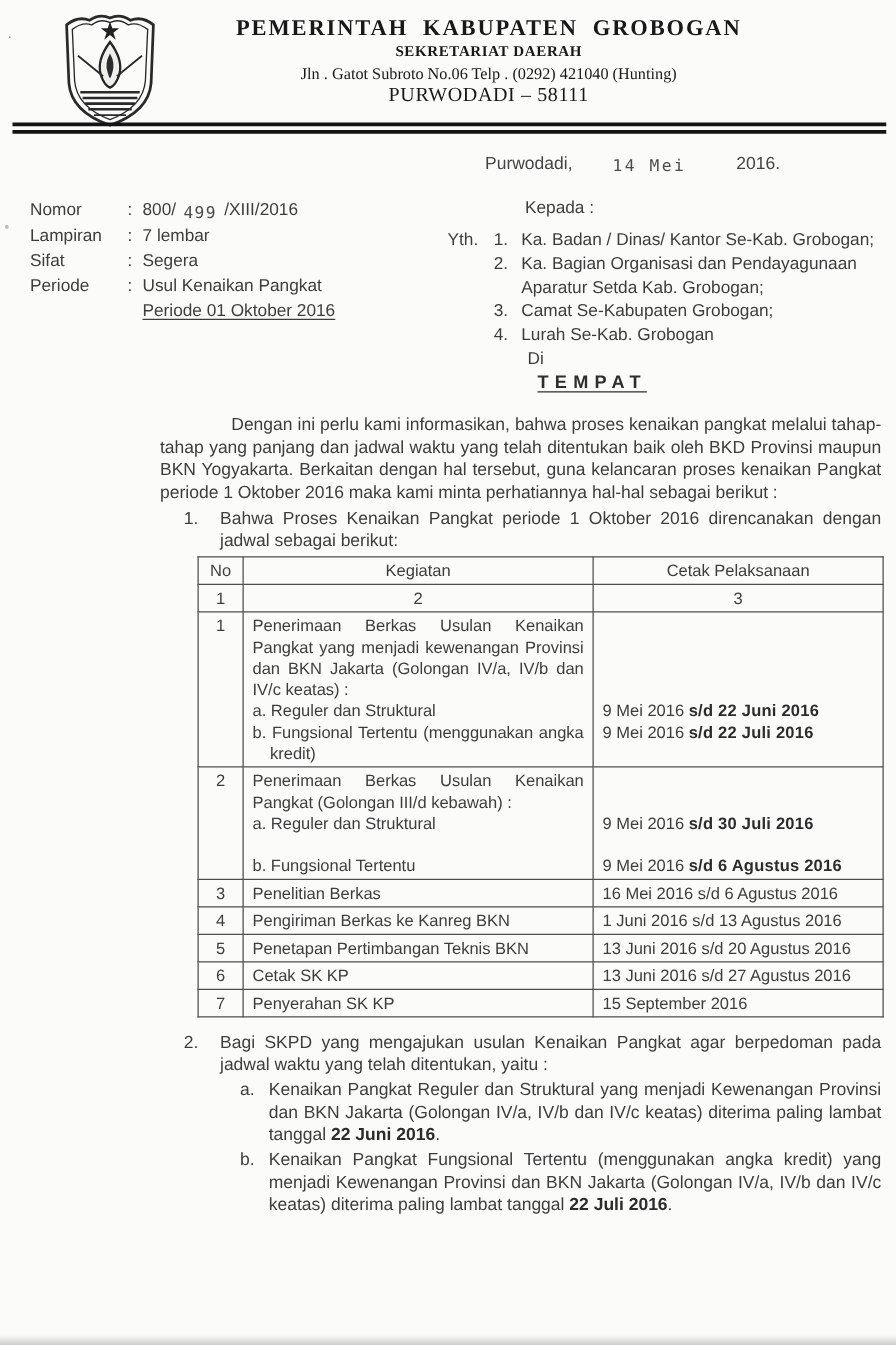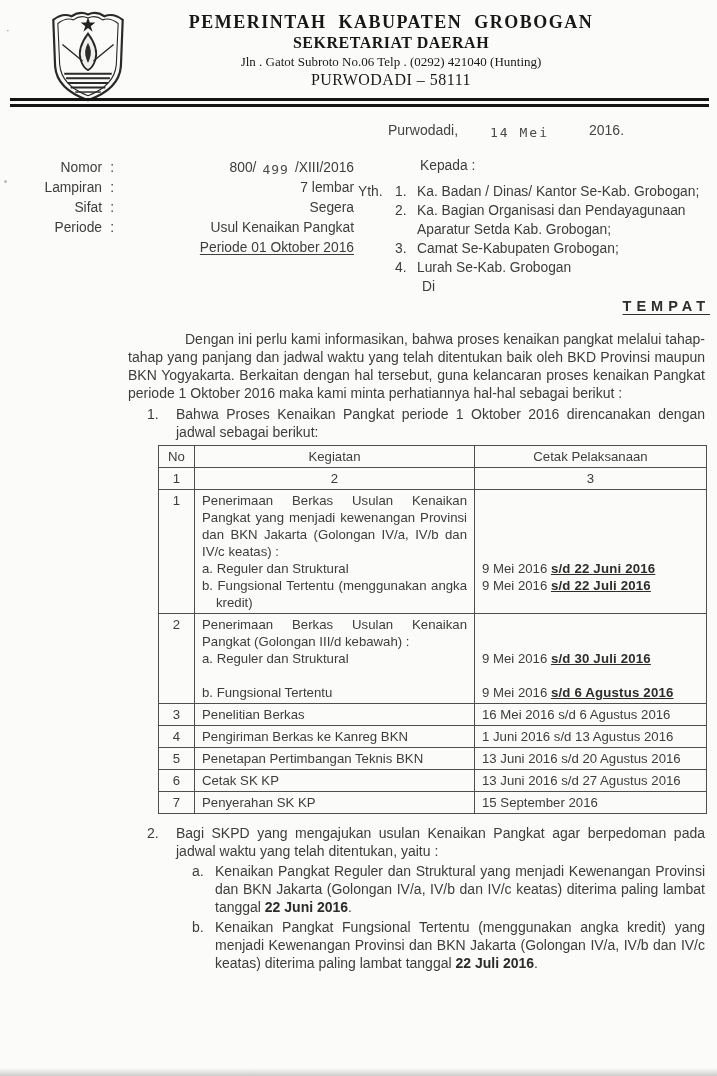"SEKRETARIAT DAERAH" .lh2 { font-size: 16px -> 12px }
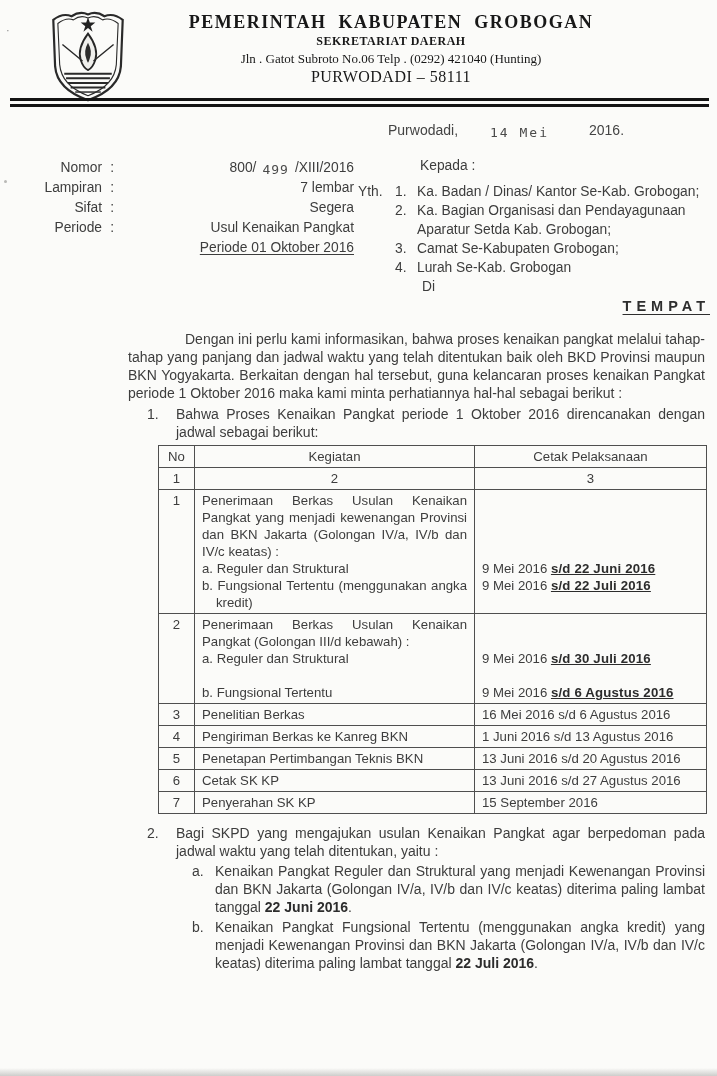"Nomor" .meta-row { text-align: right -> none }
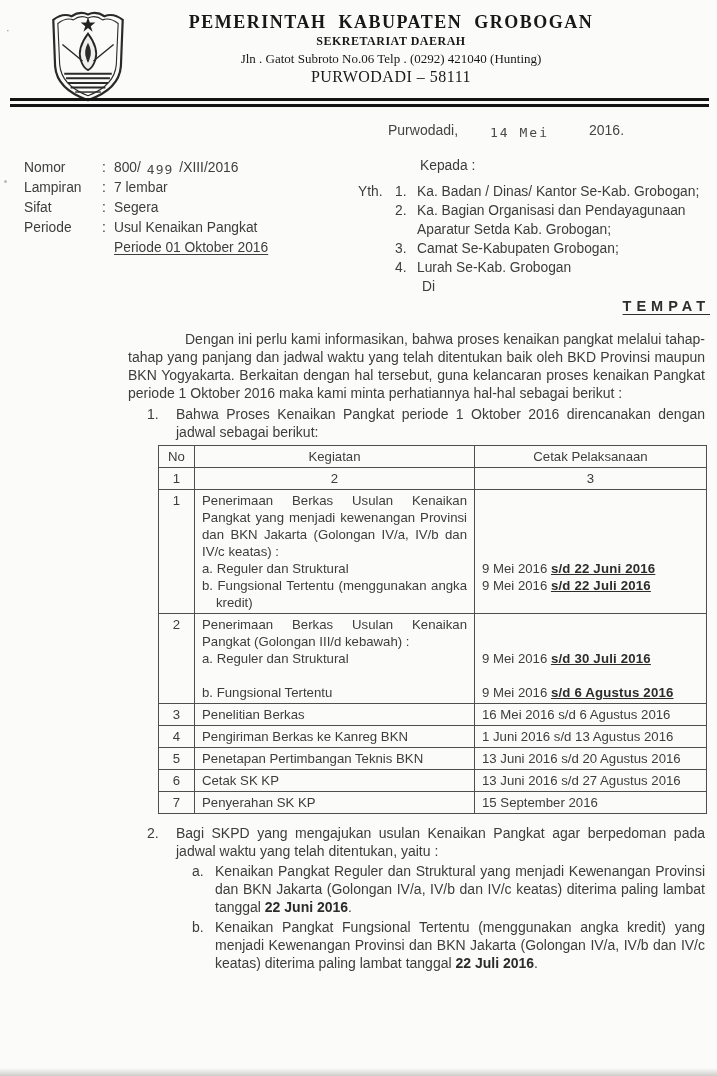"TEMPAT" .tempat { text-align: right -> none }
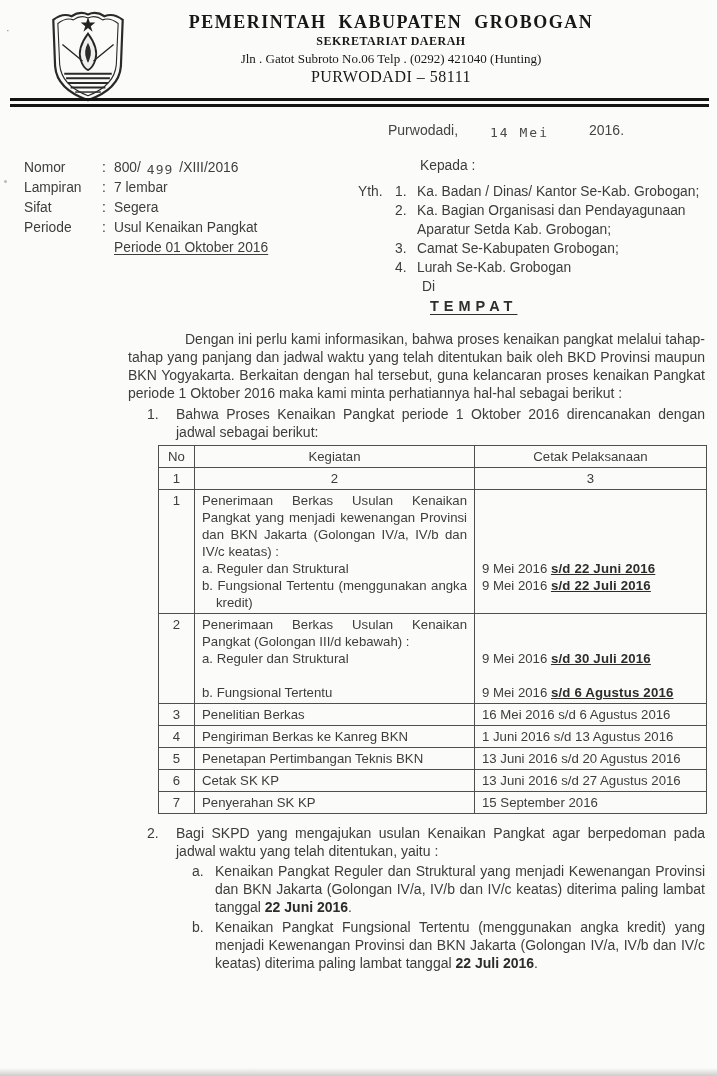"s/d 22 Juni 2016" .wak-line b { text-decoration: underline -> none }
